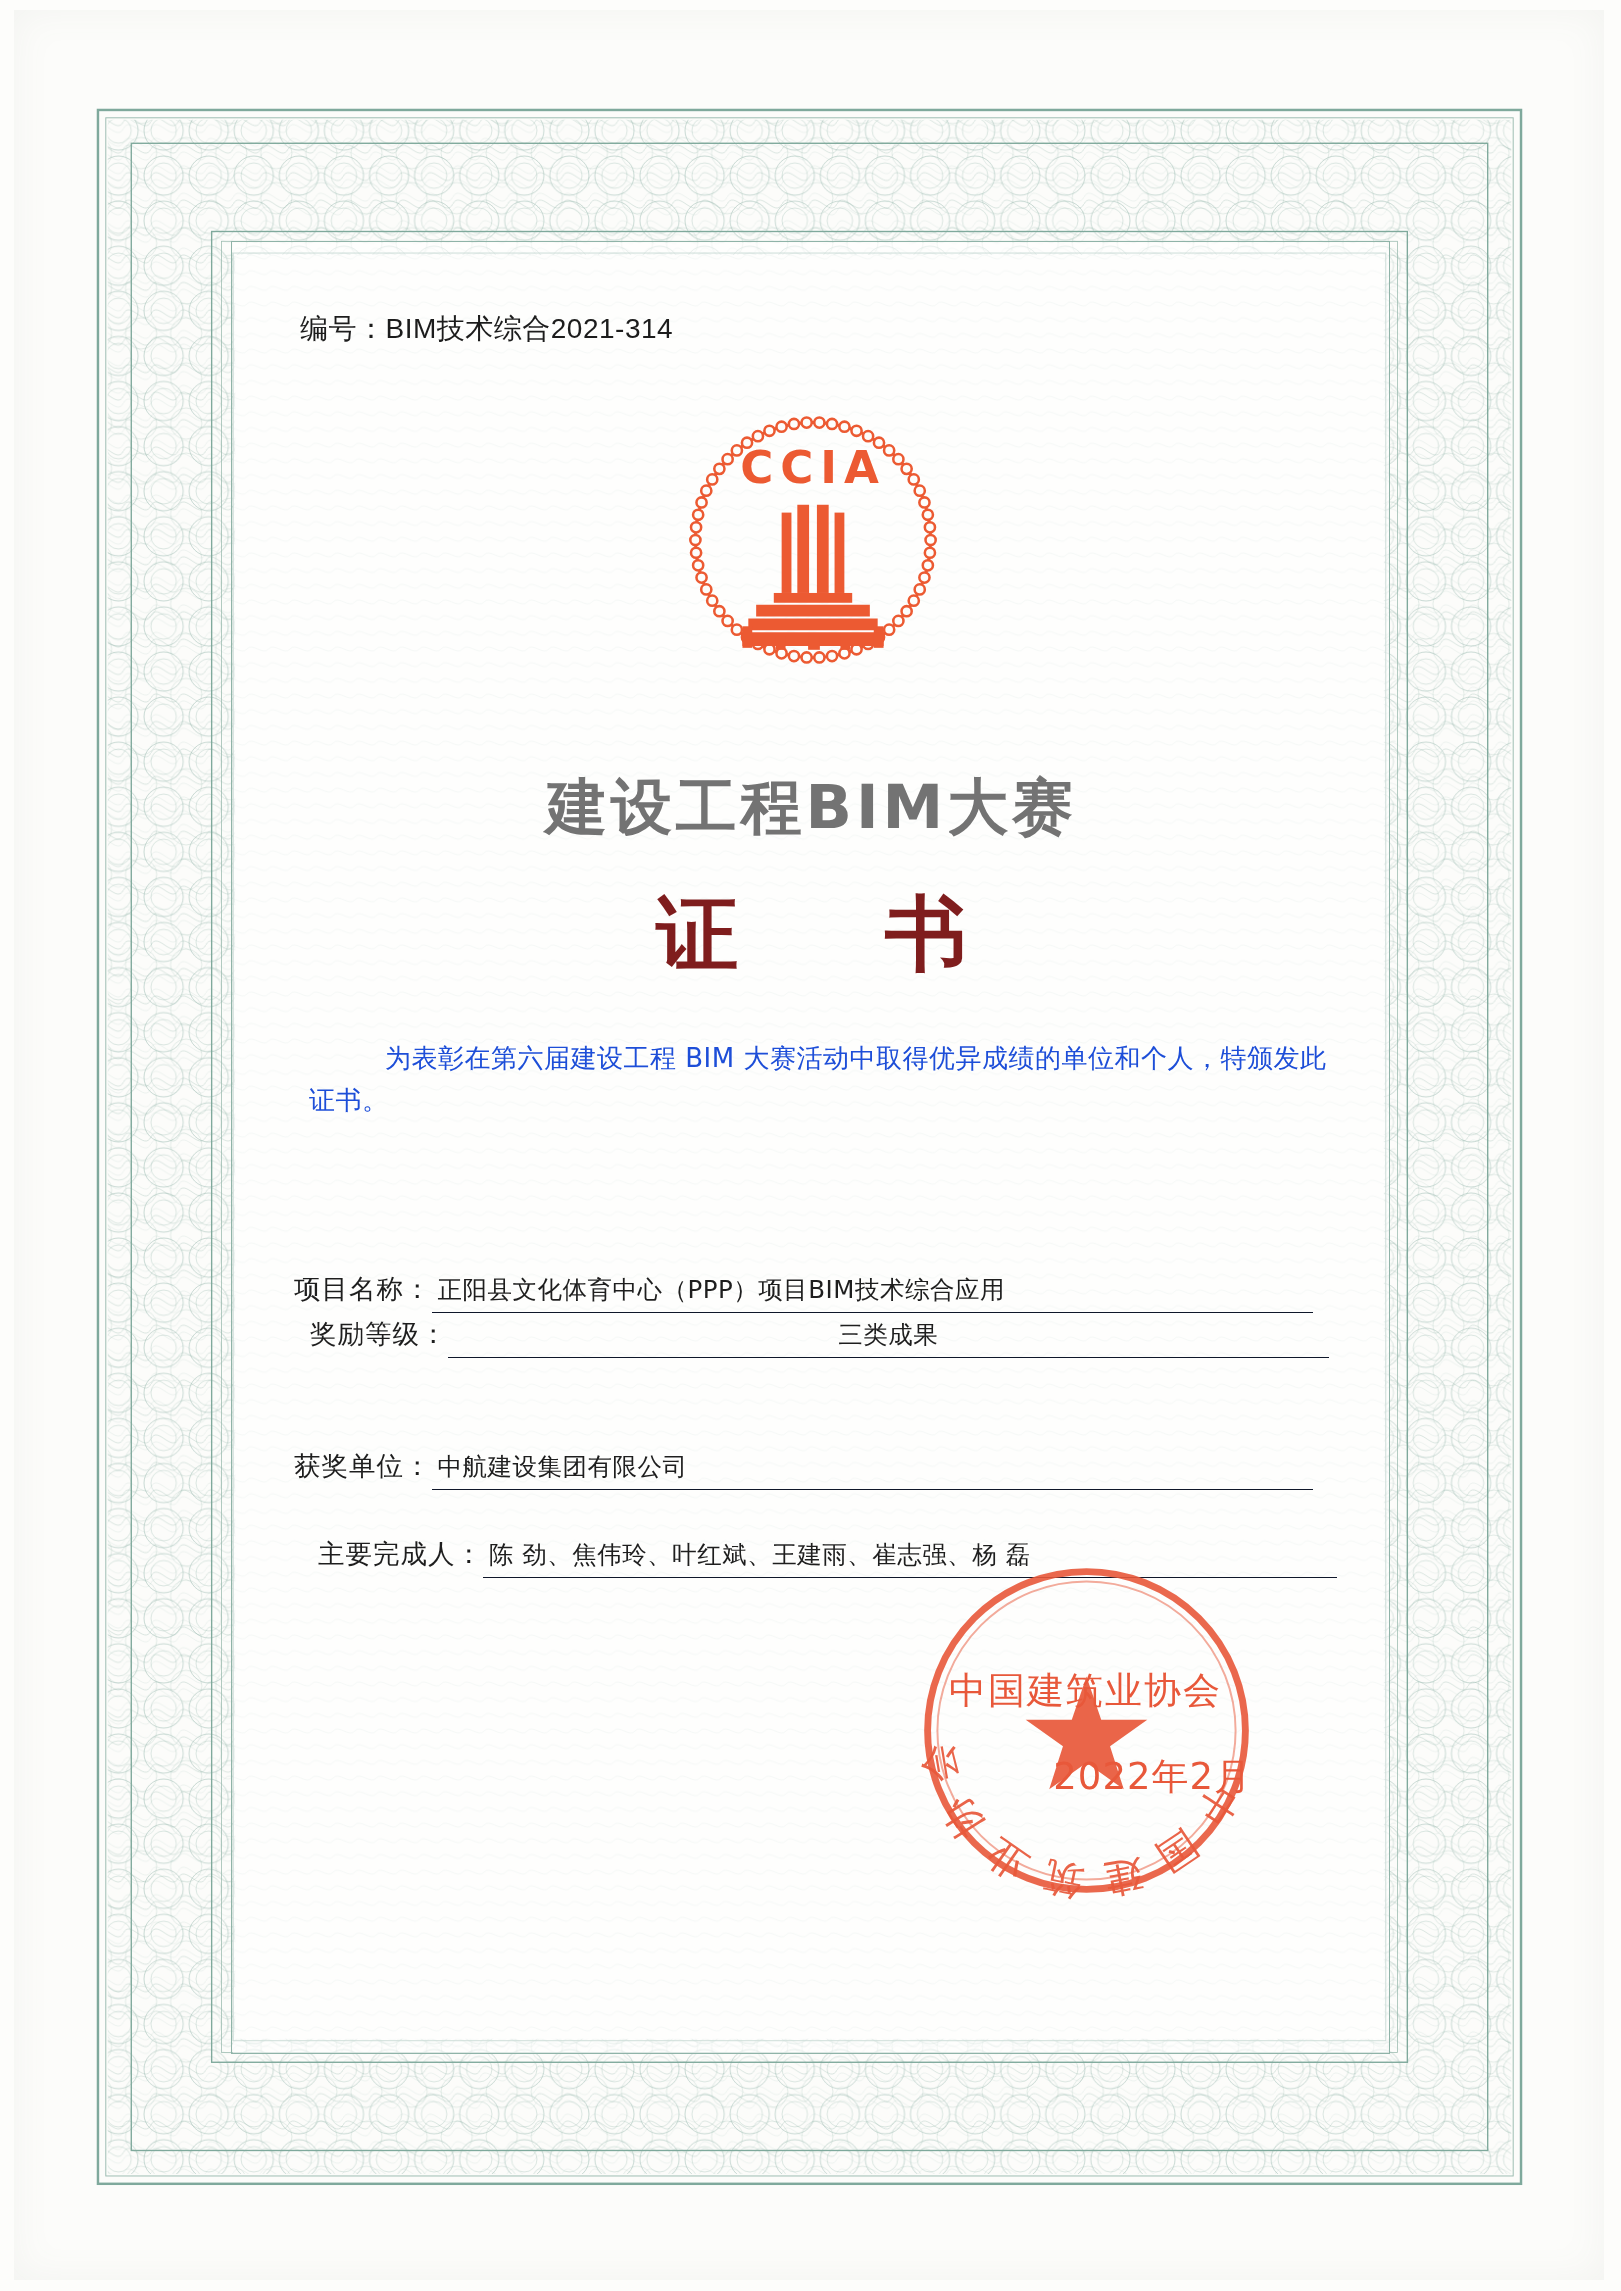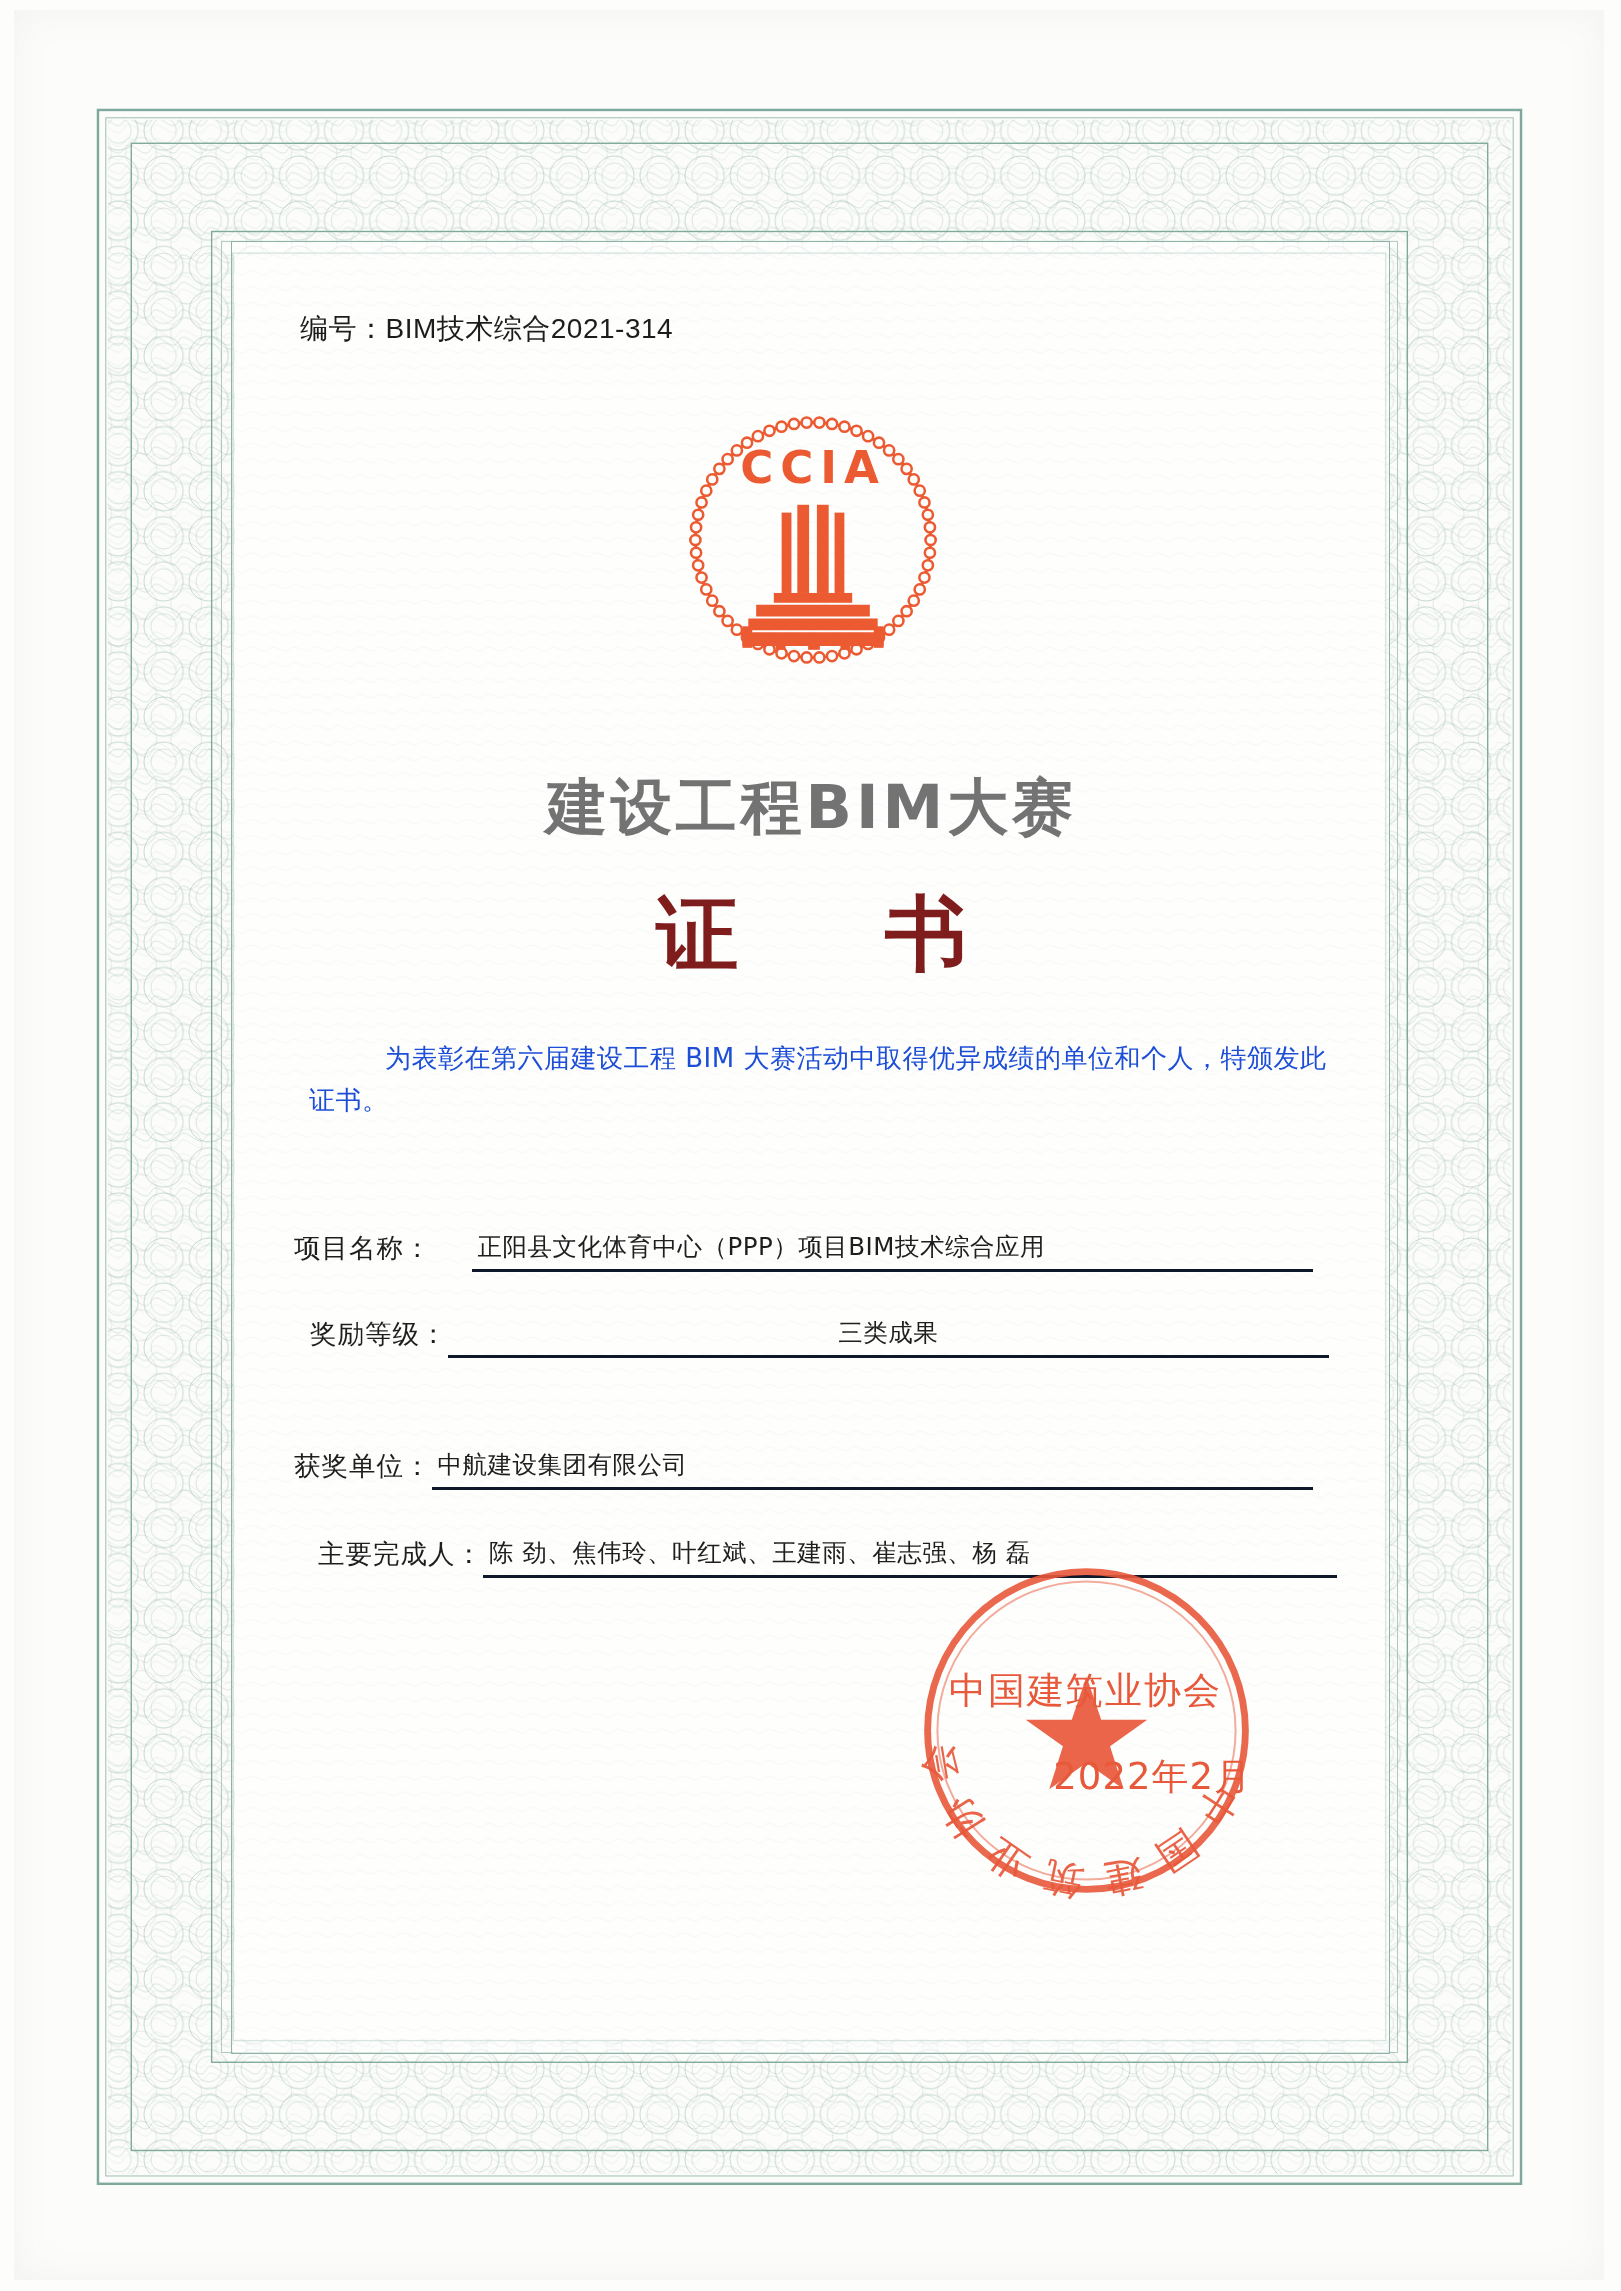"项目名称：" #row-project { gap: 40px -> none; top: 974px -> 1015px }
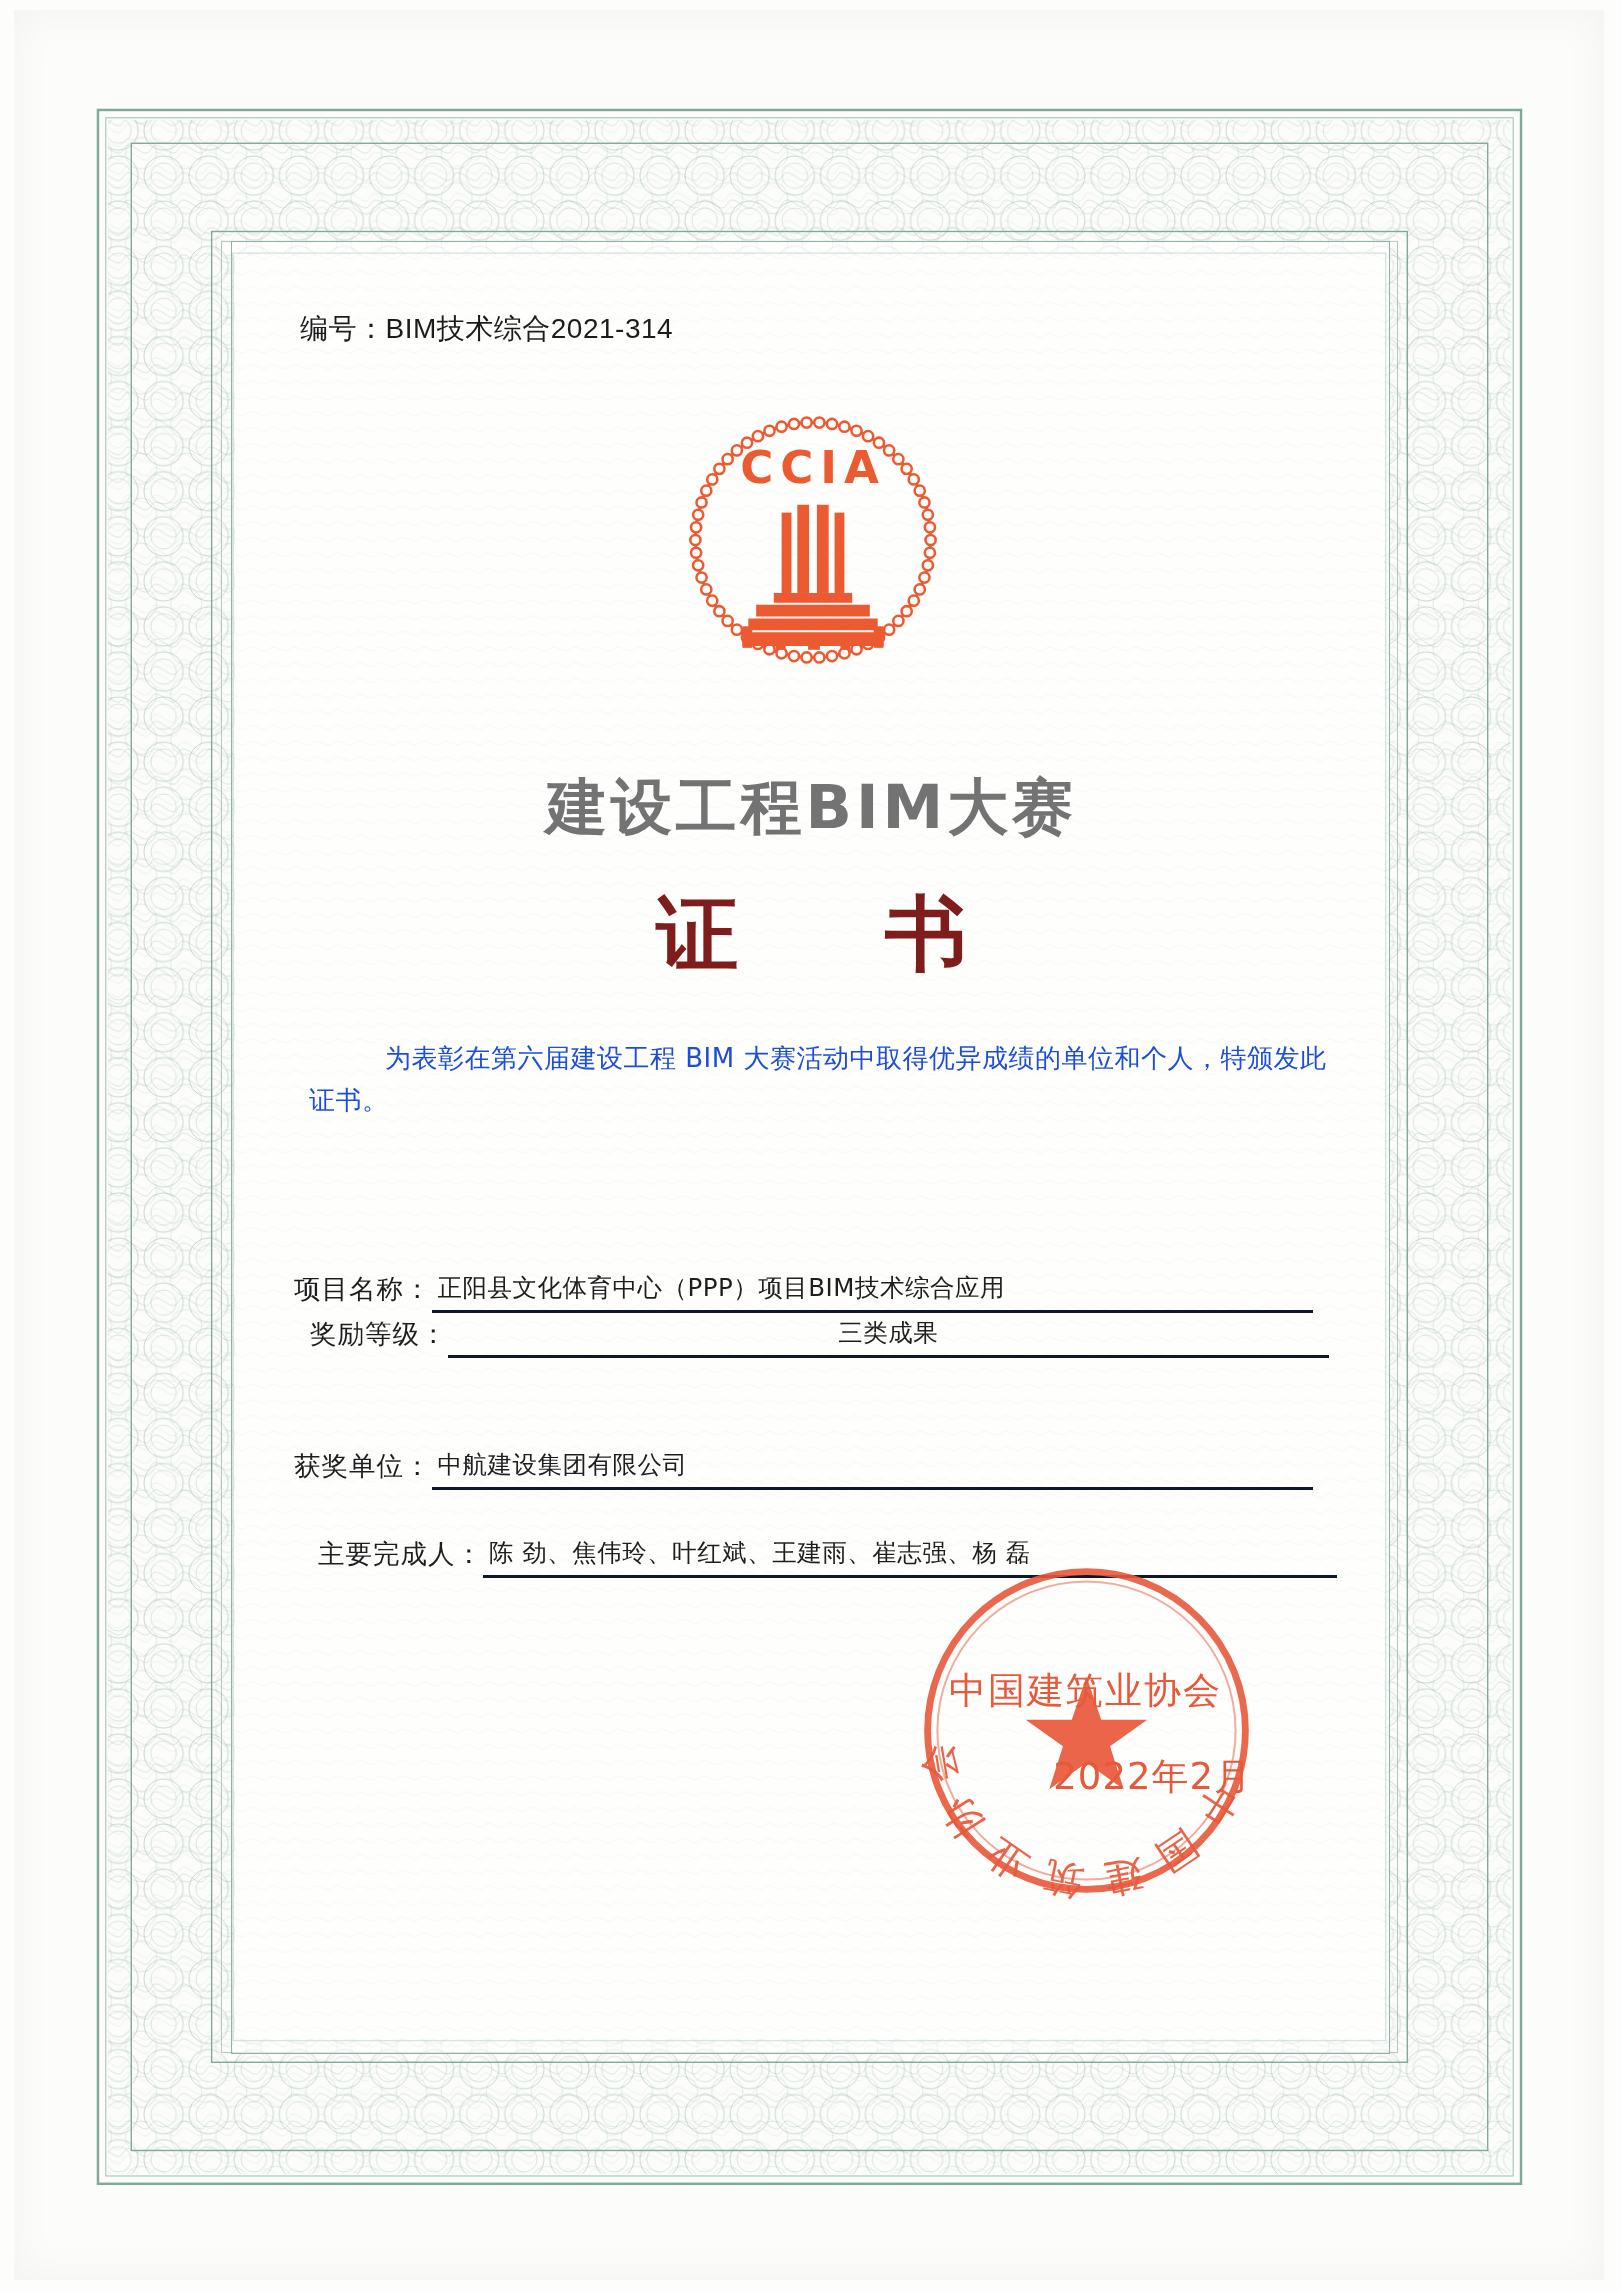"正阳县文化体育中心（PPP）项目BIM技术综合应用" .field-value-wrap { border-bottom: 3px solid #0f172a -> 1px solid #0f172a }
